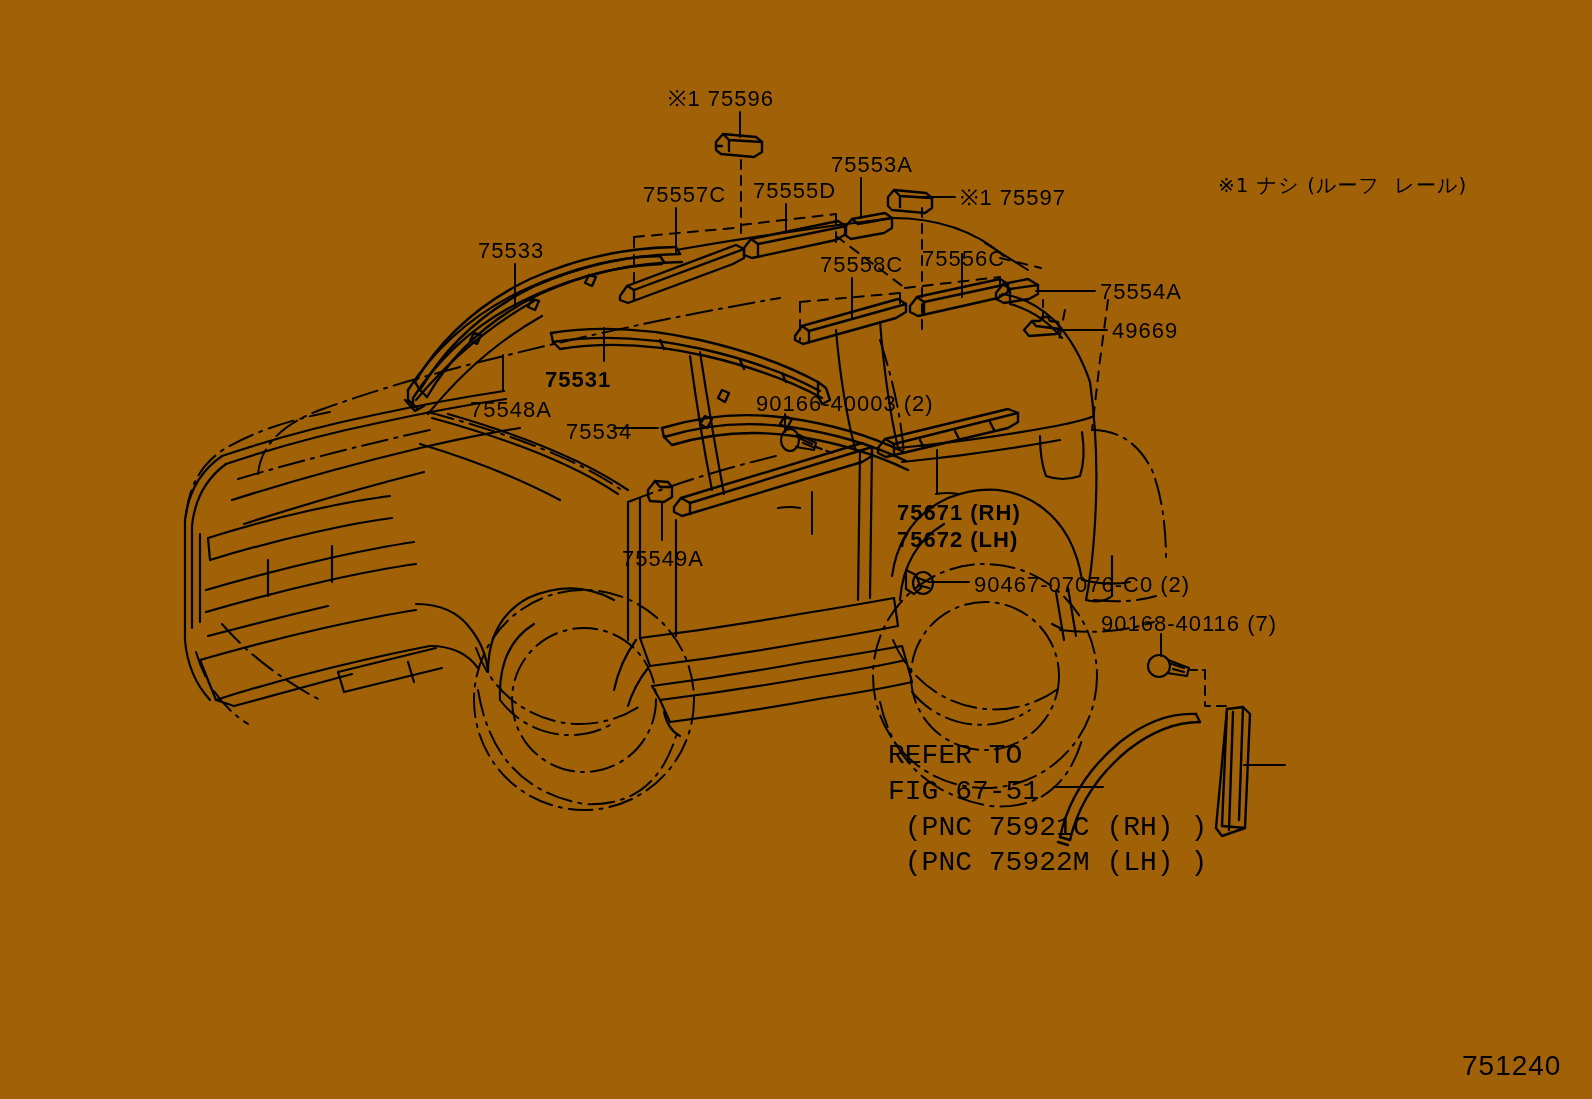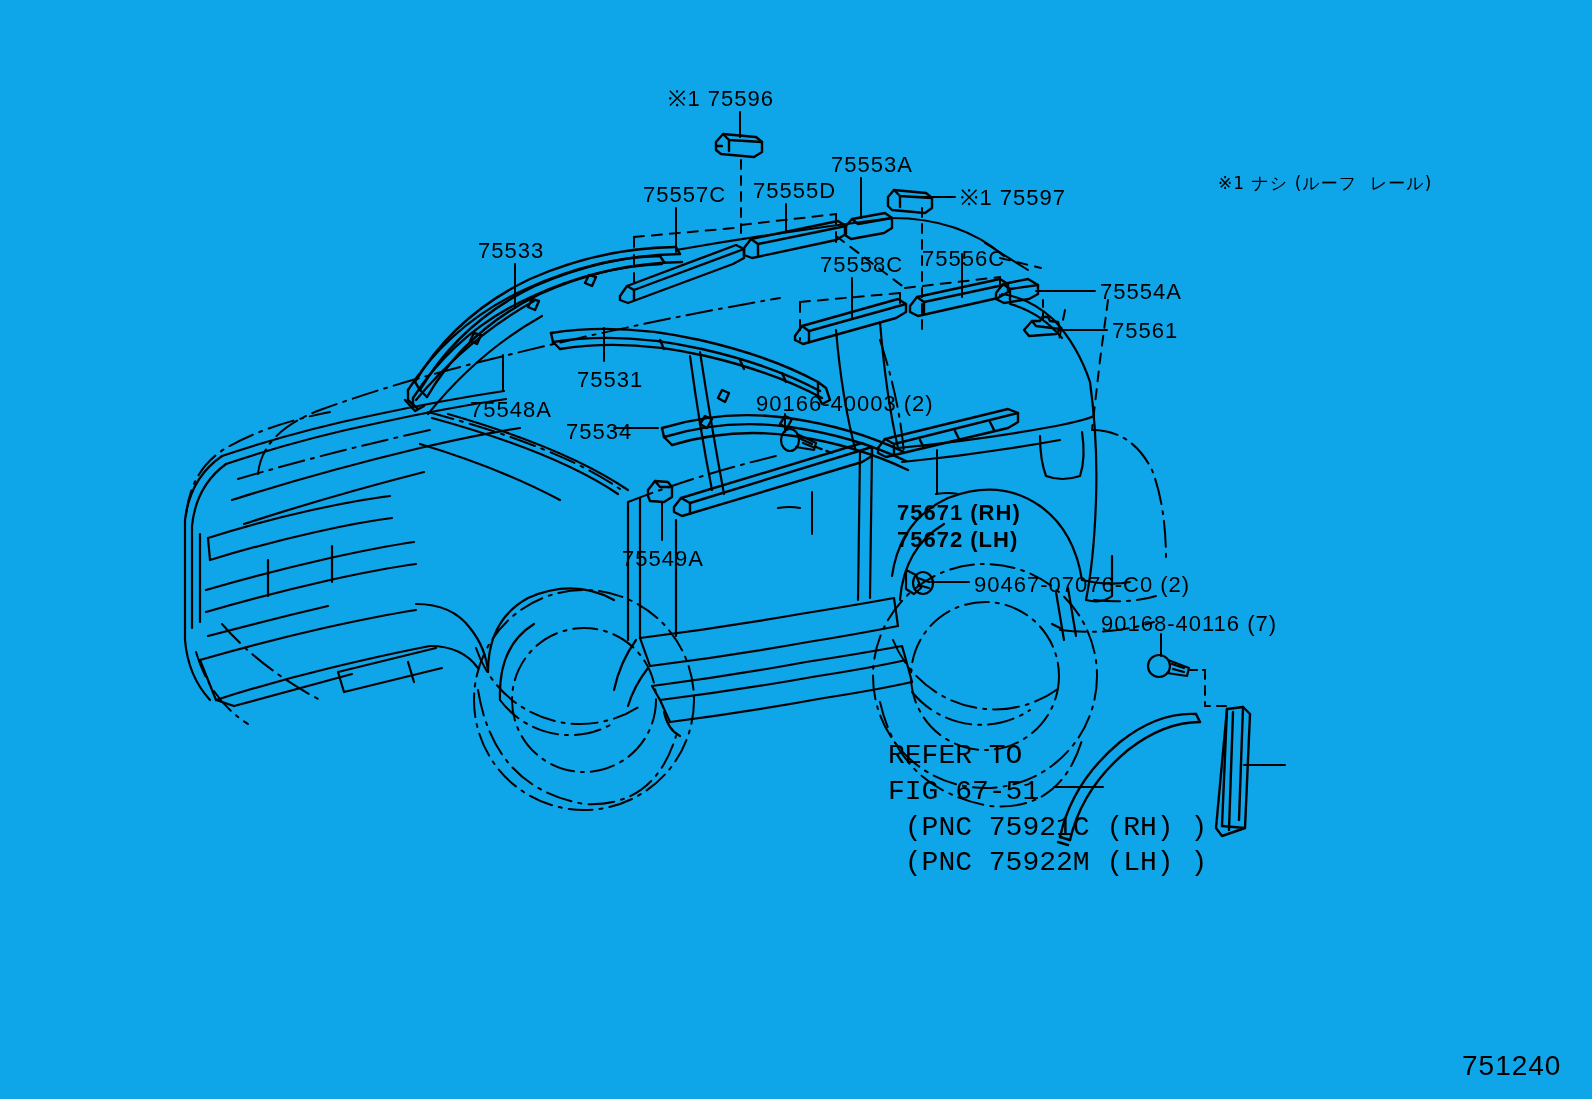"※1 75596" #sheet { background: #0ea5e9 -> #a16207 }
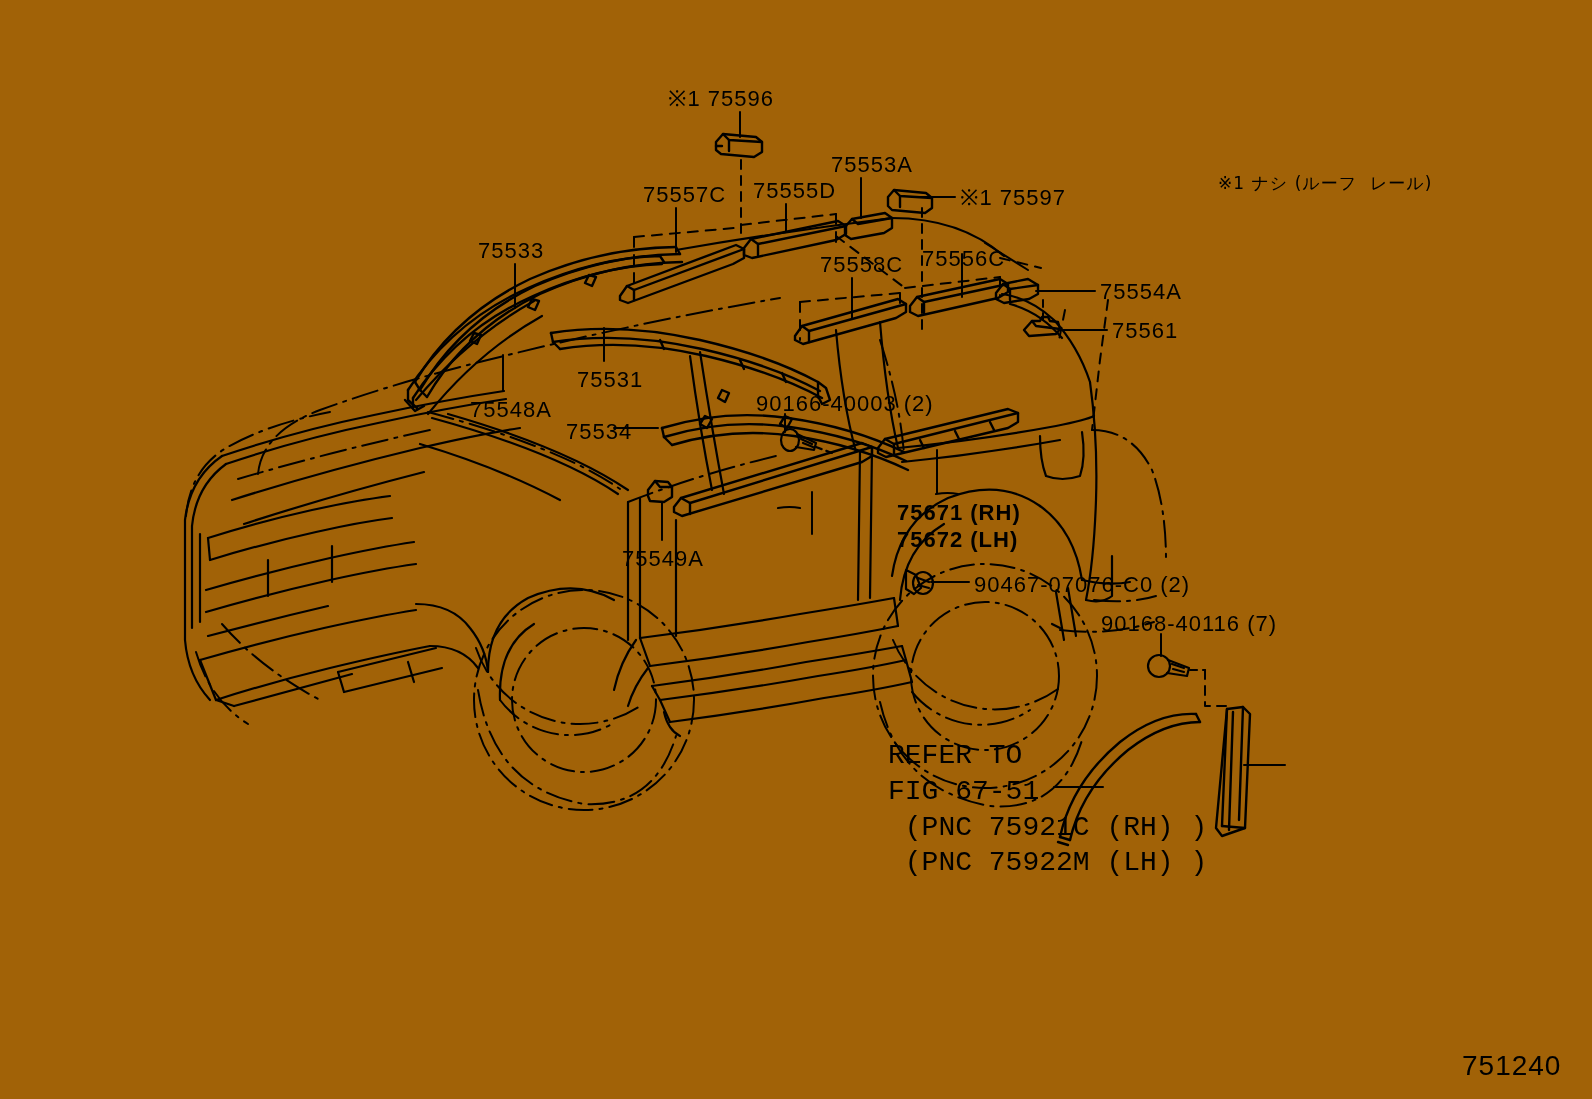"※1 ナシ (ルーフ レール)" .jp { font-size: 17px -> 20px }
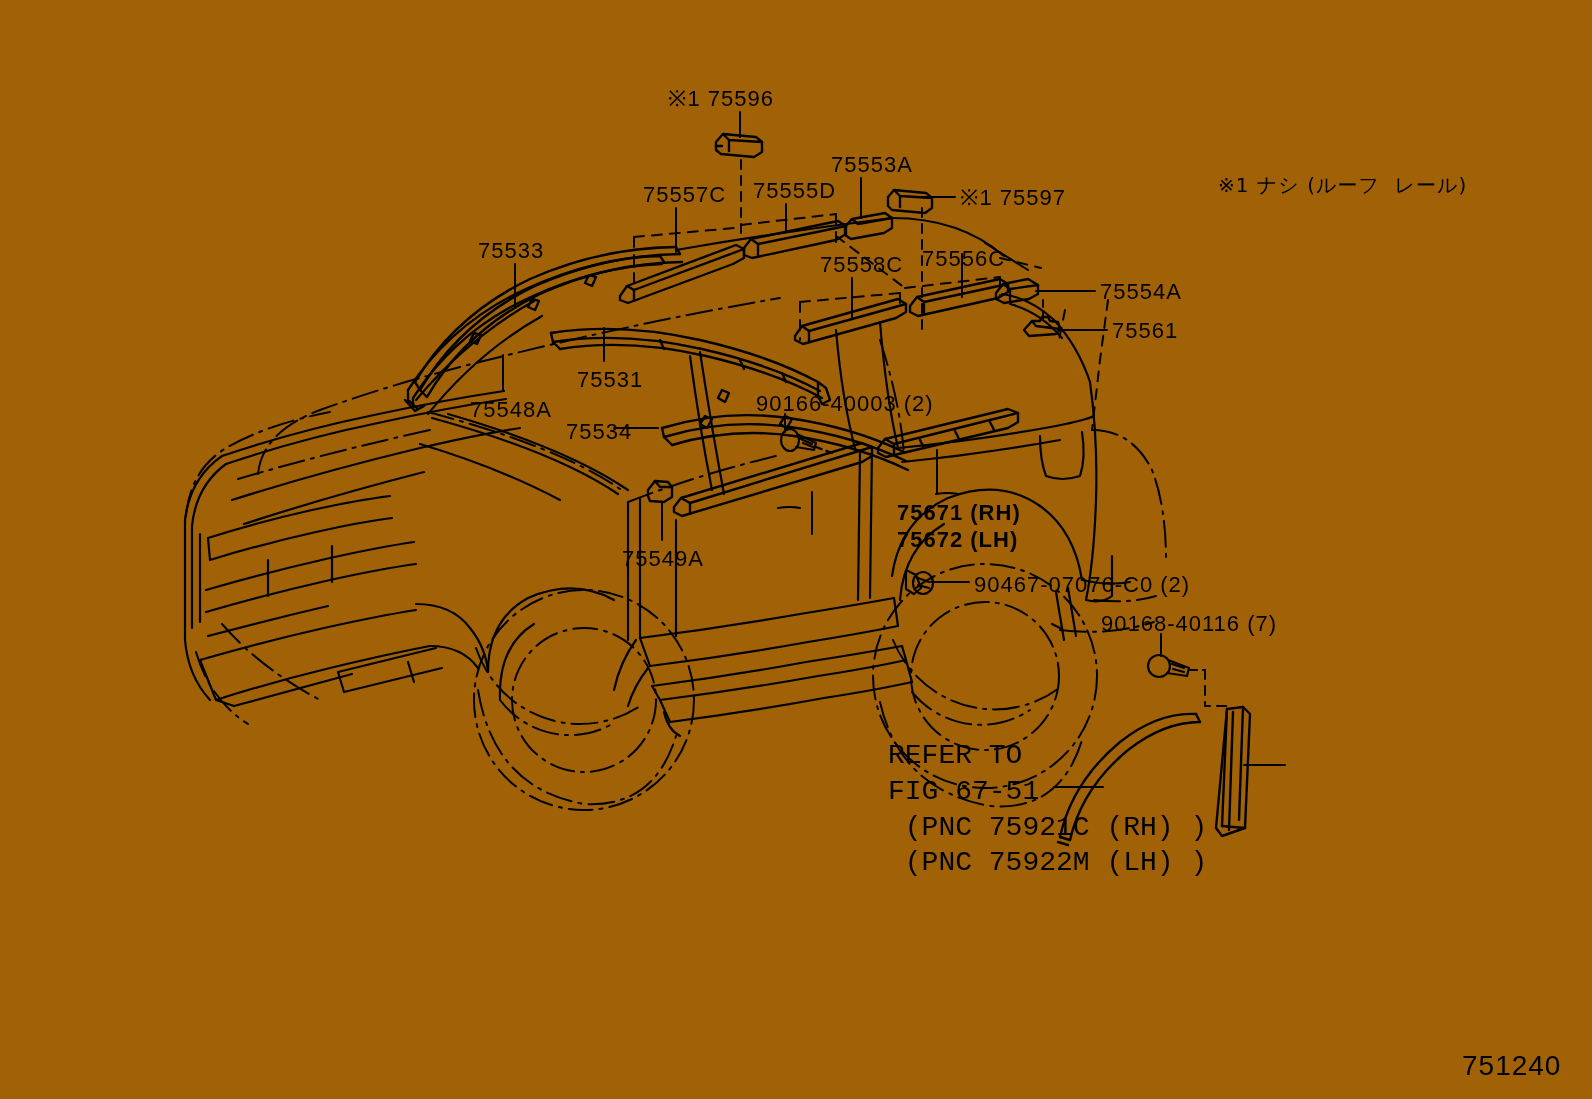"75561" div.lbl { text: 75561 -> 49669 }
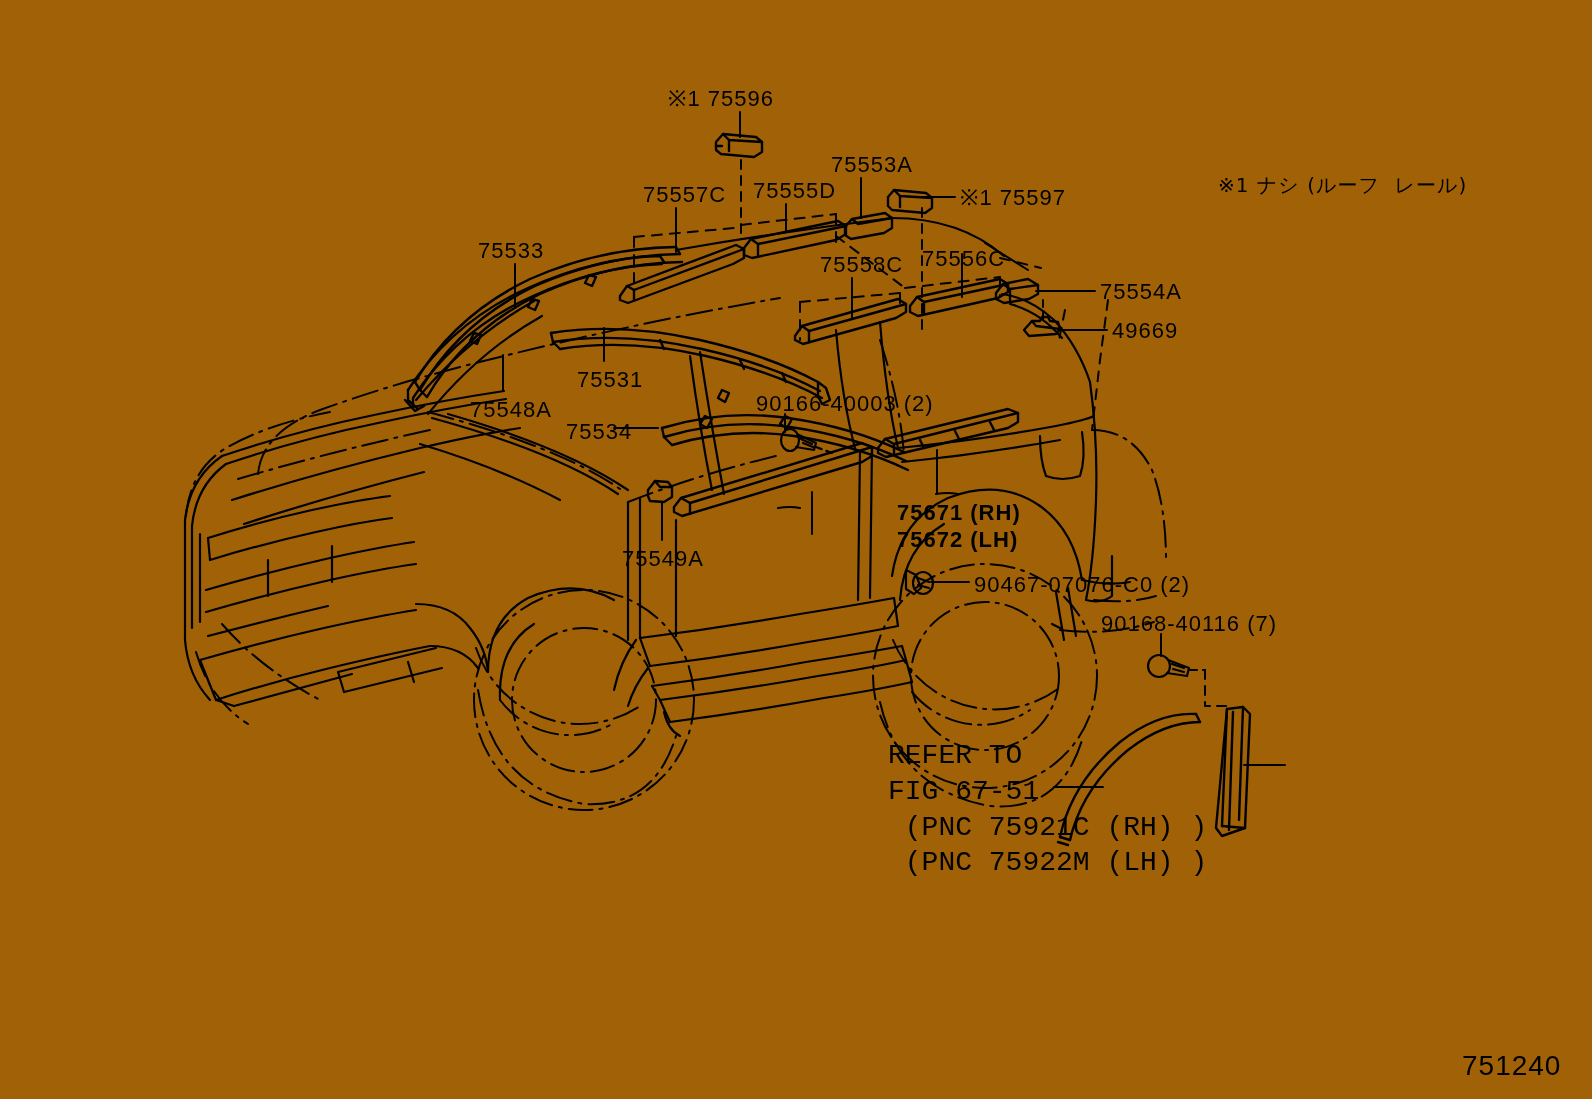"75531" div.lbl { font-weight: none -> bold; left: 577px -> 545px }
